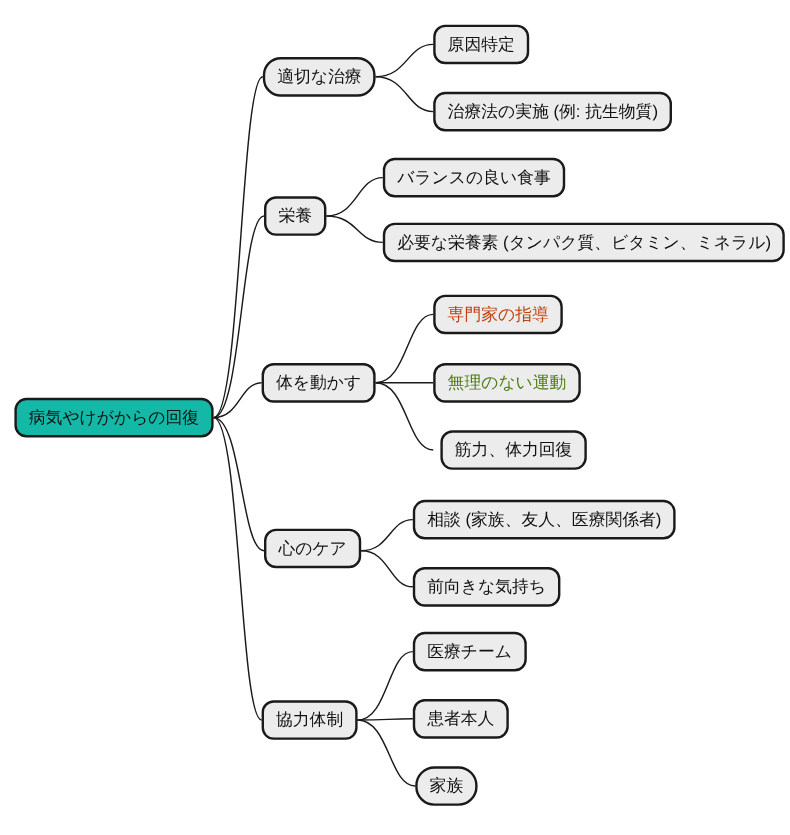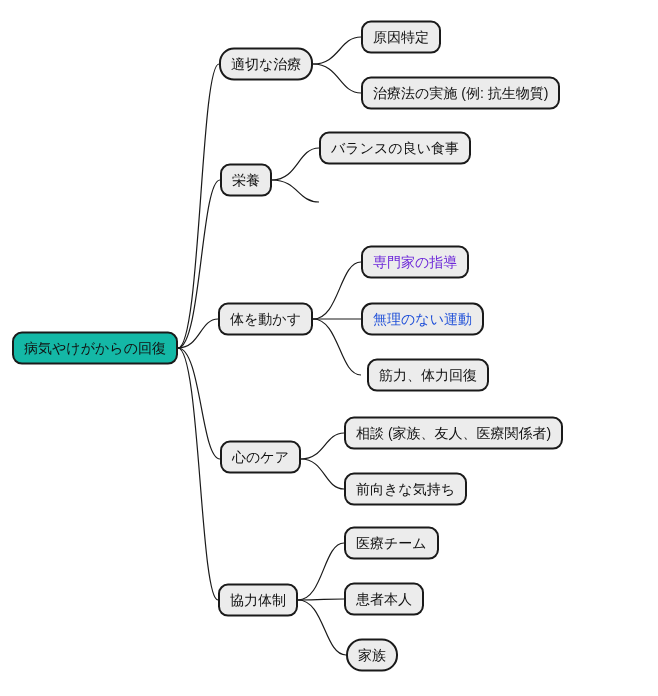"必要な栄養素 (タンパク質、ビタミン、ミネラル)" div.node { html: none -> <div>必要な栄養素 (タンパク質、ビタミン、ミネラル)</div> }
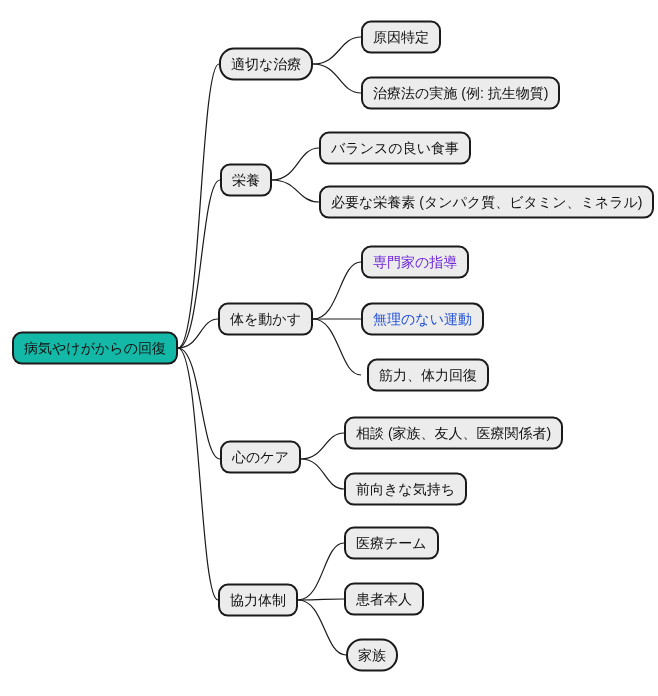"専門家の指導" div.node { color: #6d28d9 -> #c2410c }
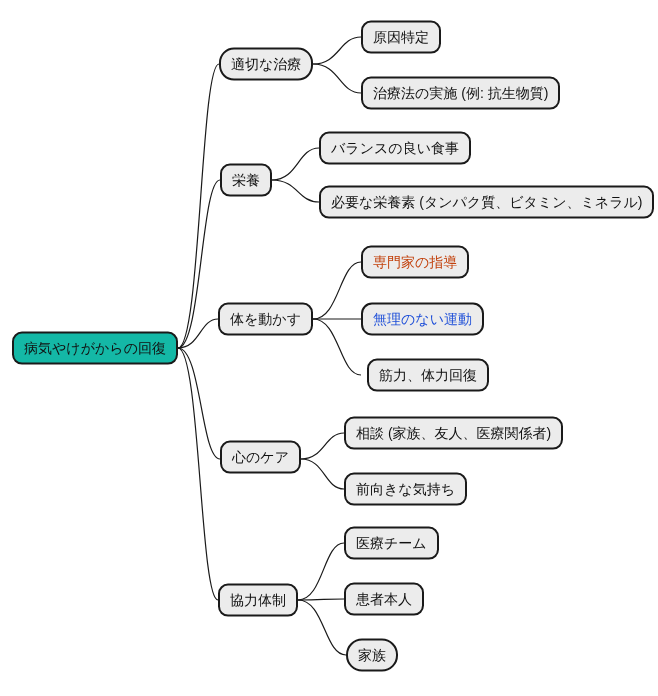"無理のない運動" div.node { border-radius: 11px -> none; color: #1d4ed8 -> #4d7c0f }
